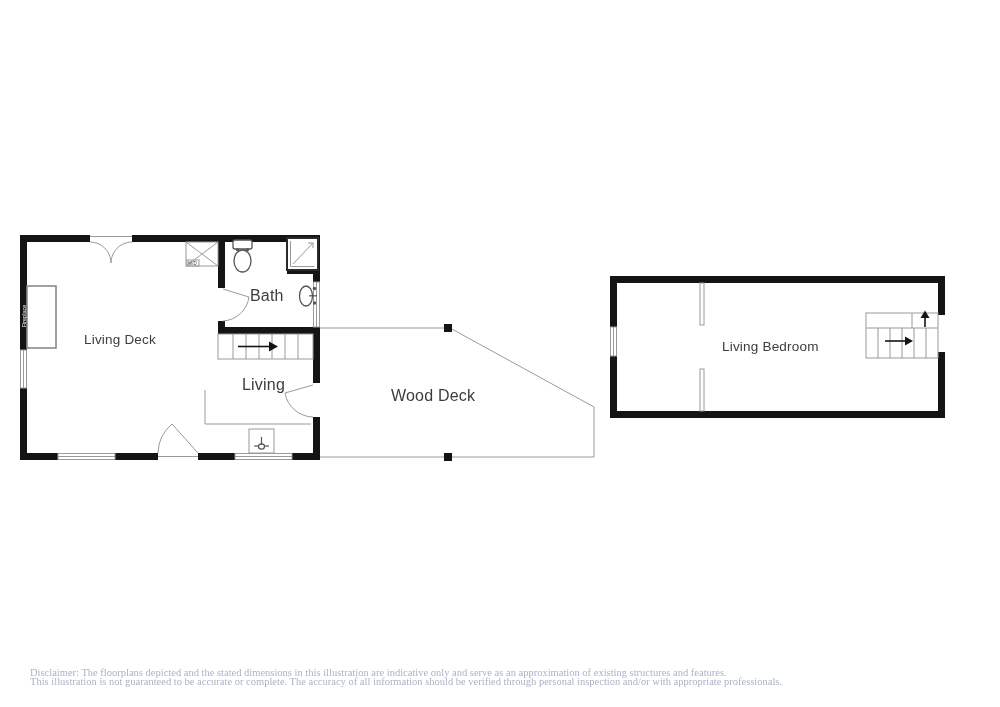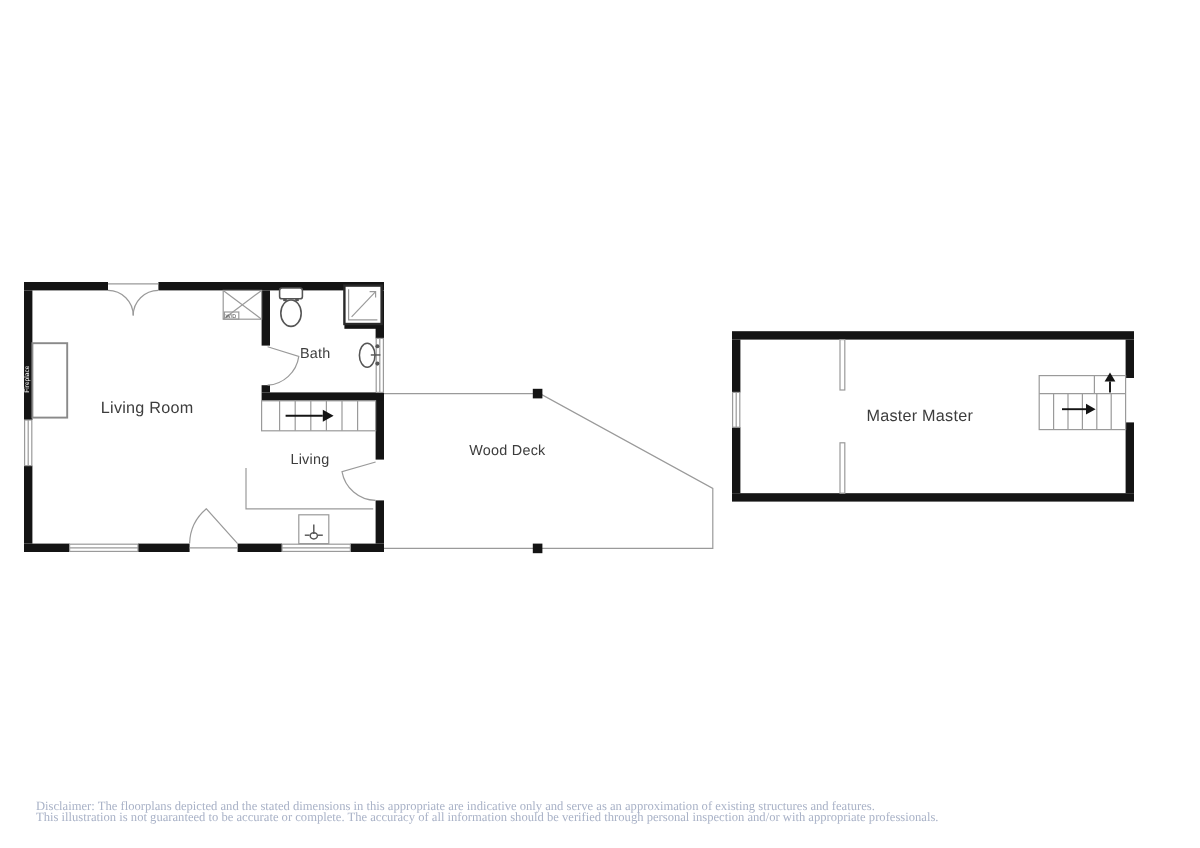"Bath" .label.small { font-size: 12px -> 16px }
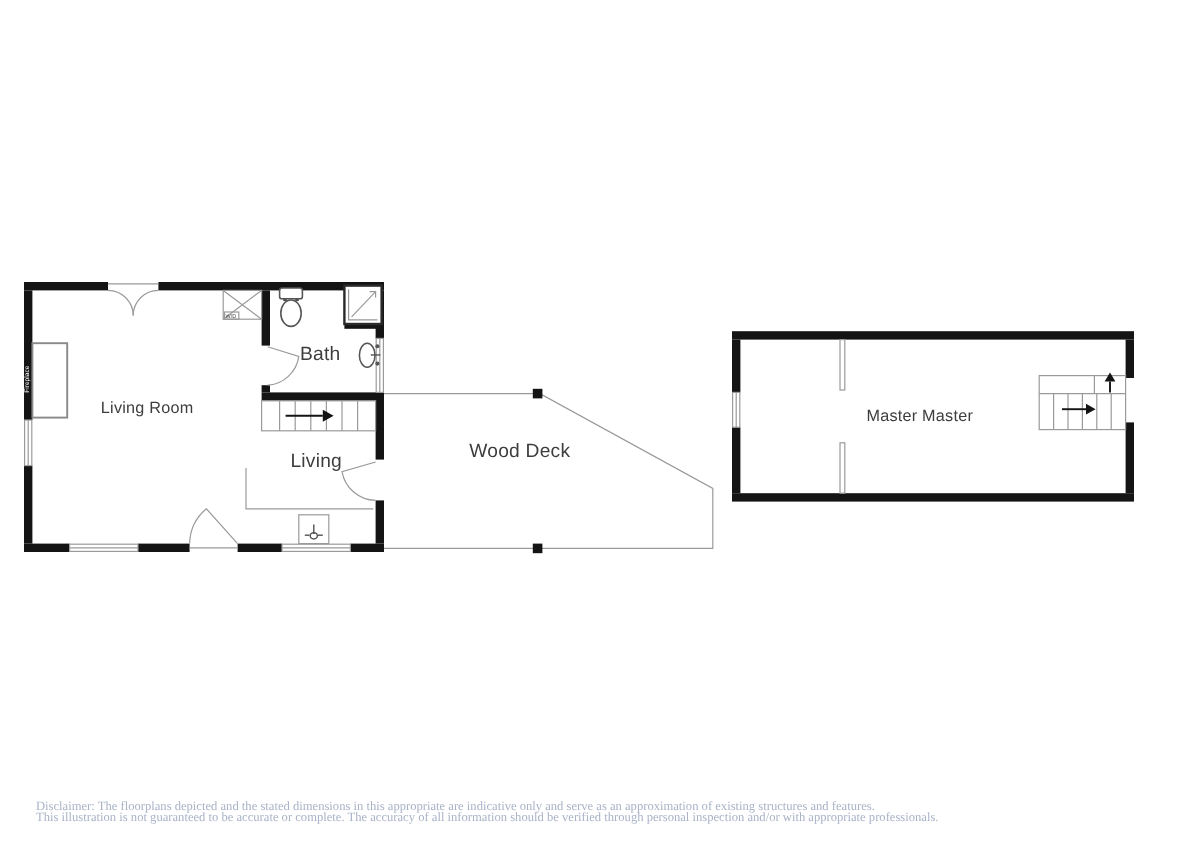"Living Room" div.label { text: Room -> Deck }
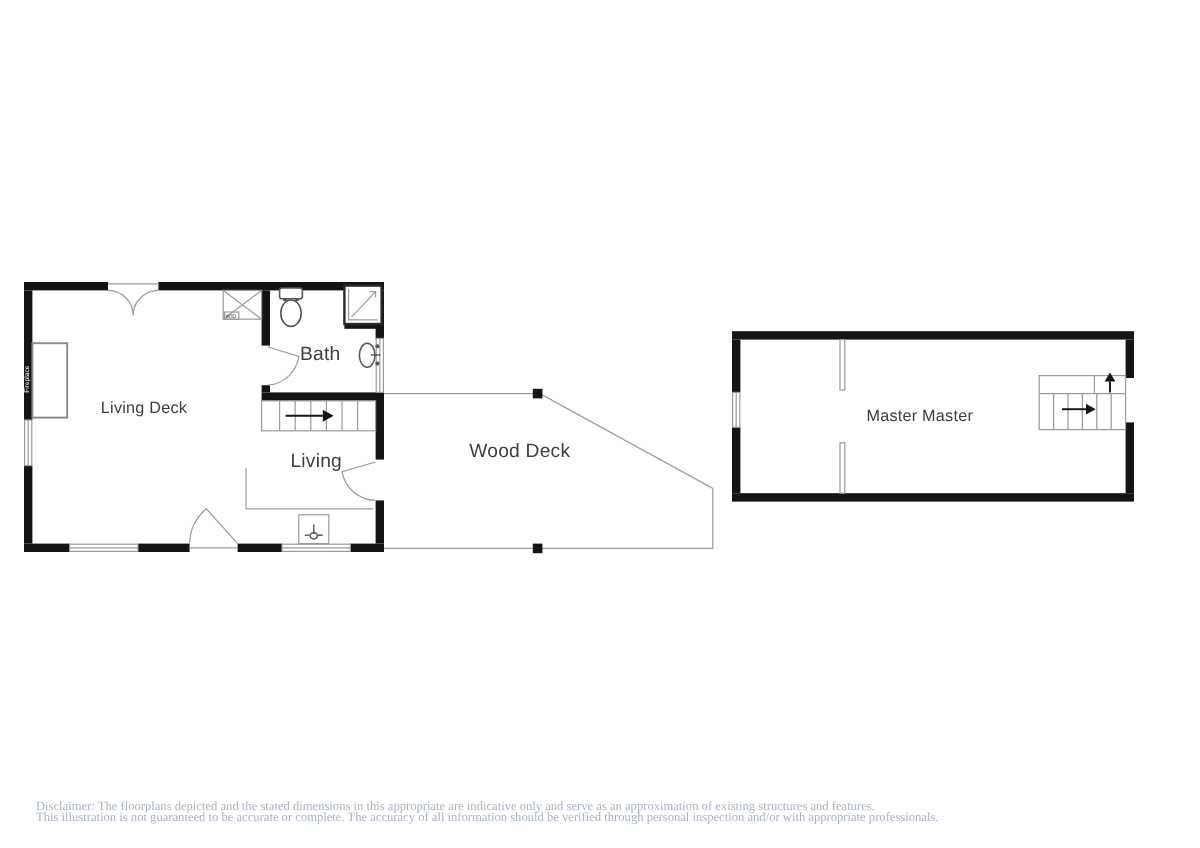"Master Master" div.label { text: Master Master -> Living Bedroom }
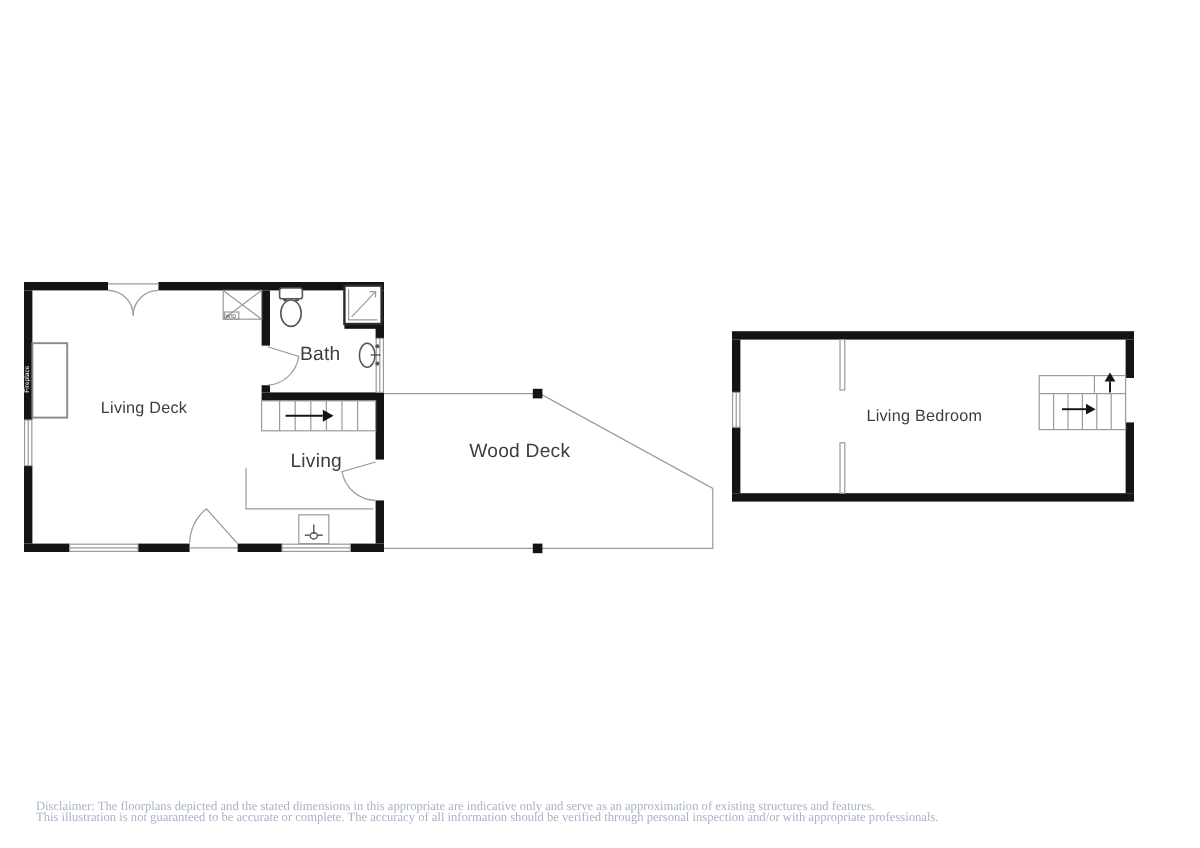"Wood Deck" div.label { top: 368px -> 387px }
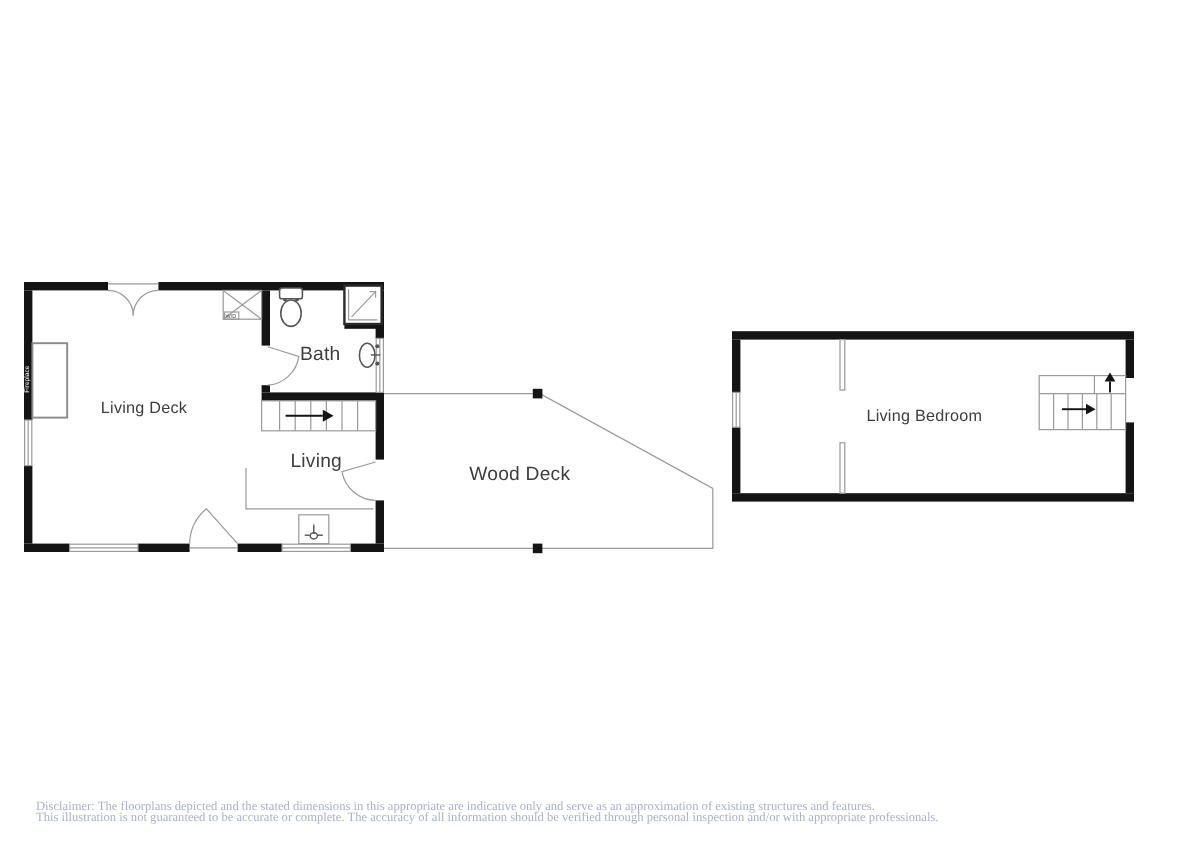"Disclaimer: The floorplans depicted and" div.disclaimer { text: appropriate -> illustration }
